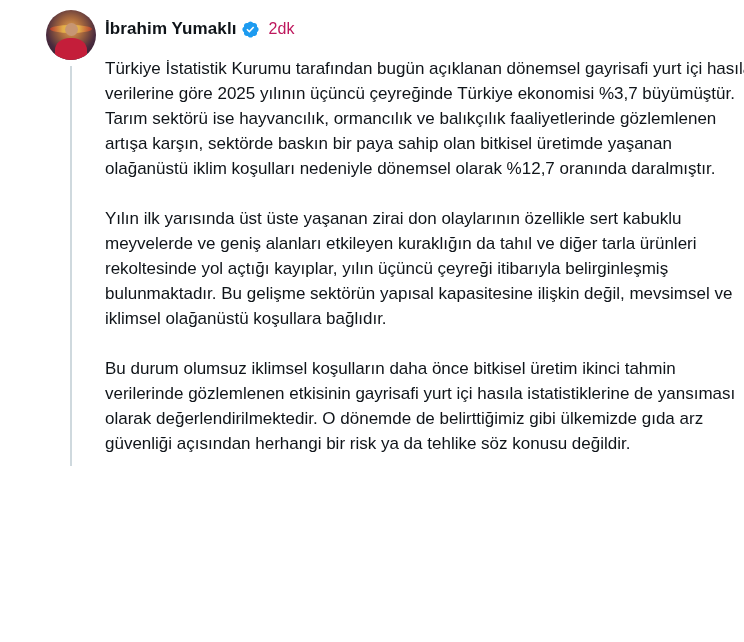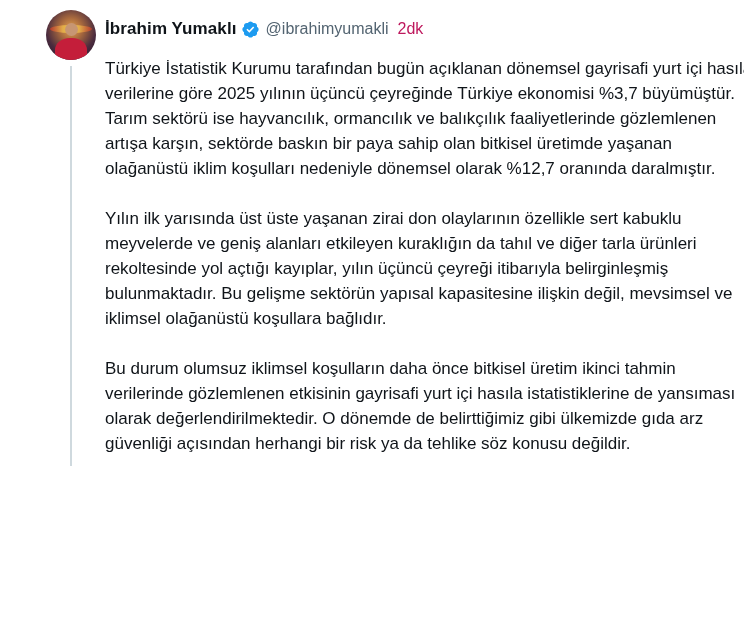"@ibrahimyumakli" span.handle { html: <span>@ibrahimyumakli</span> -> none }
